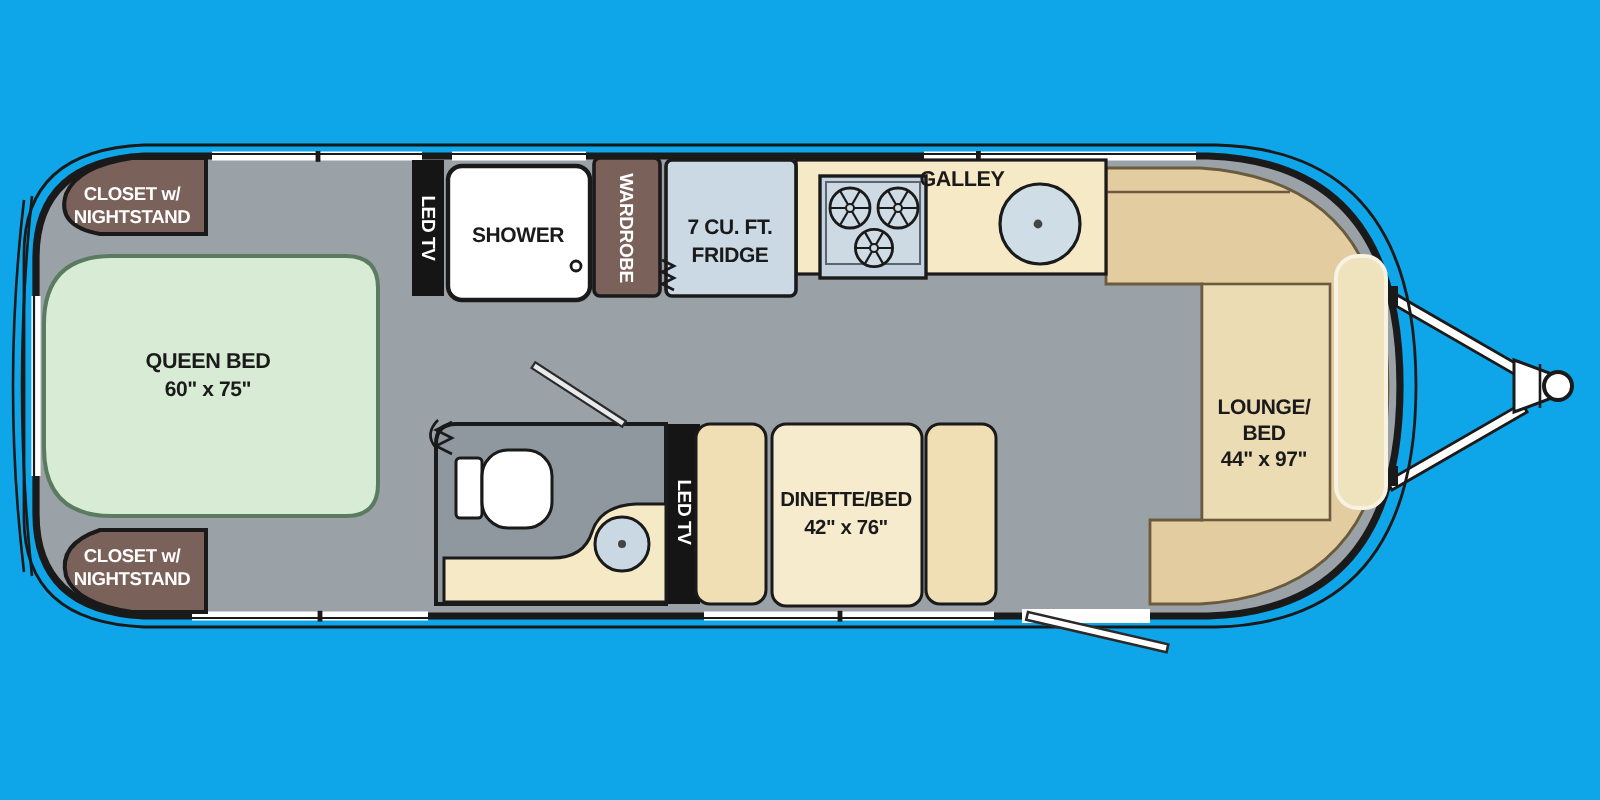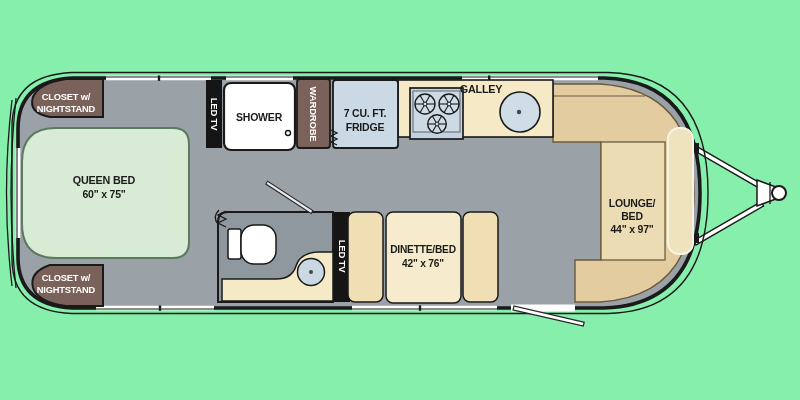"CLOSET w/" #stage { background: #86efac -> #0ea5e9 }
